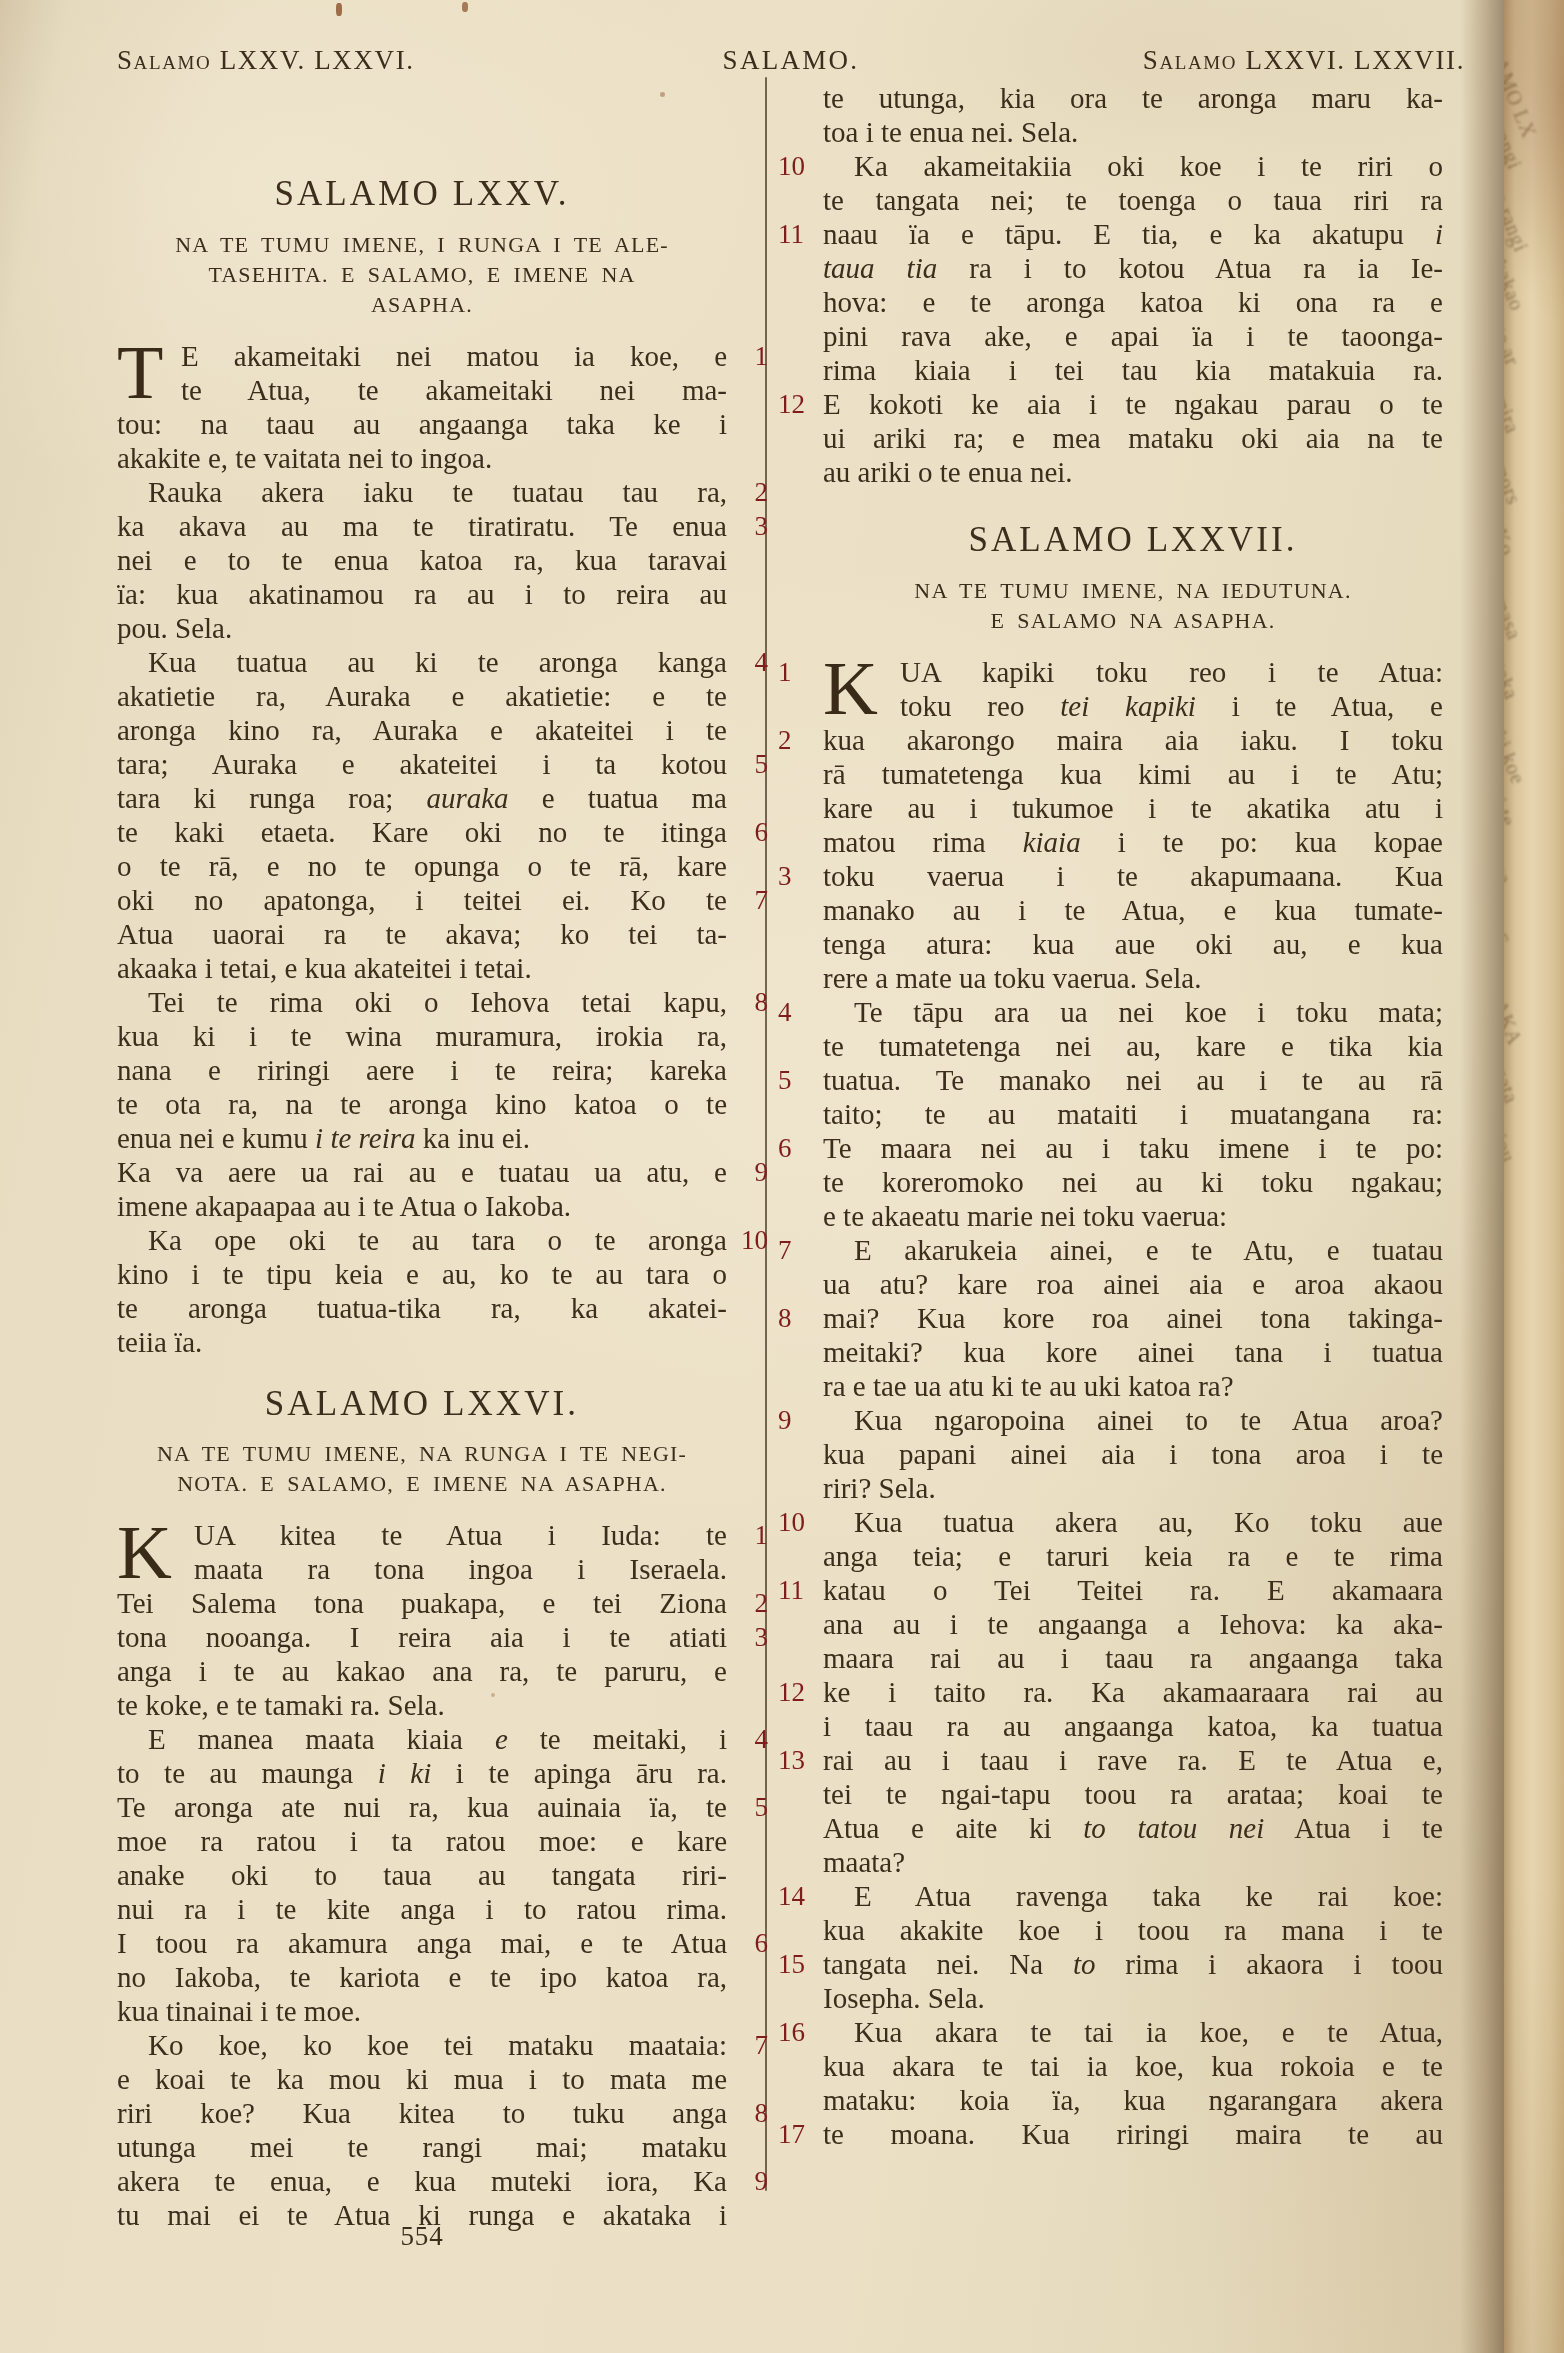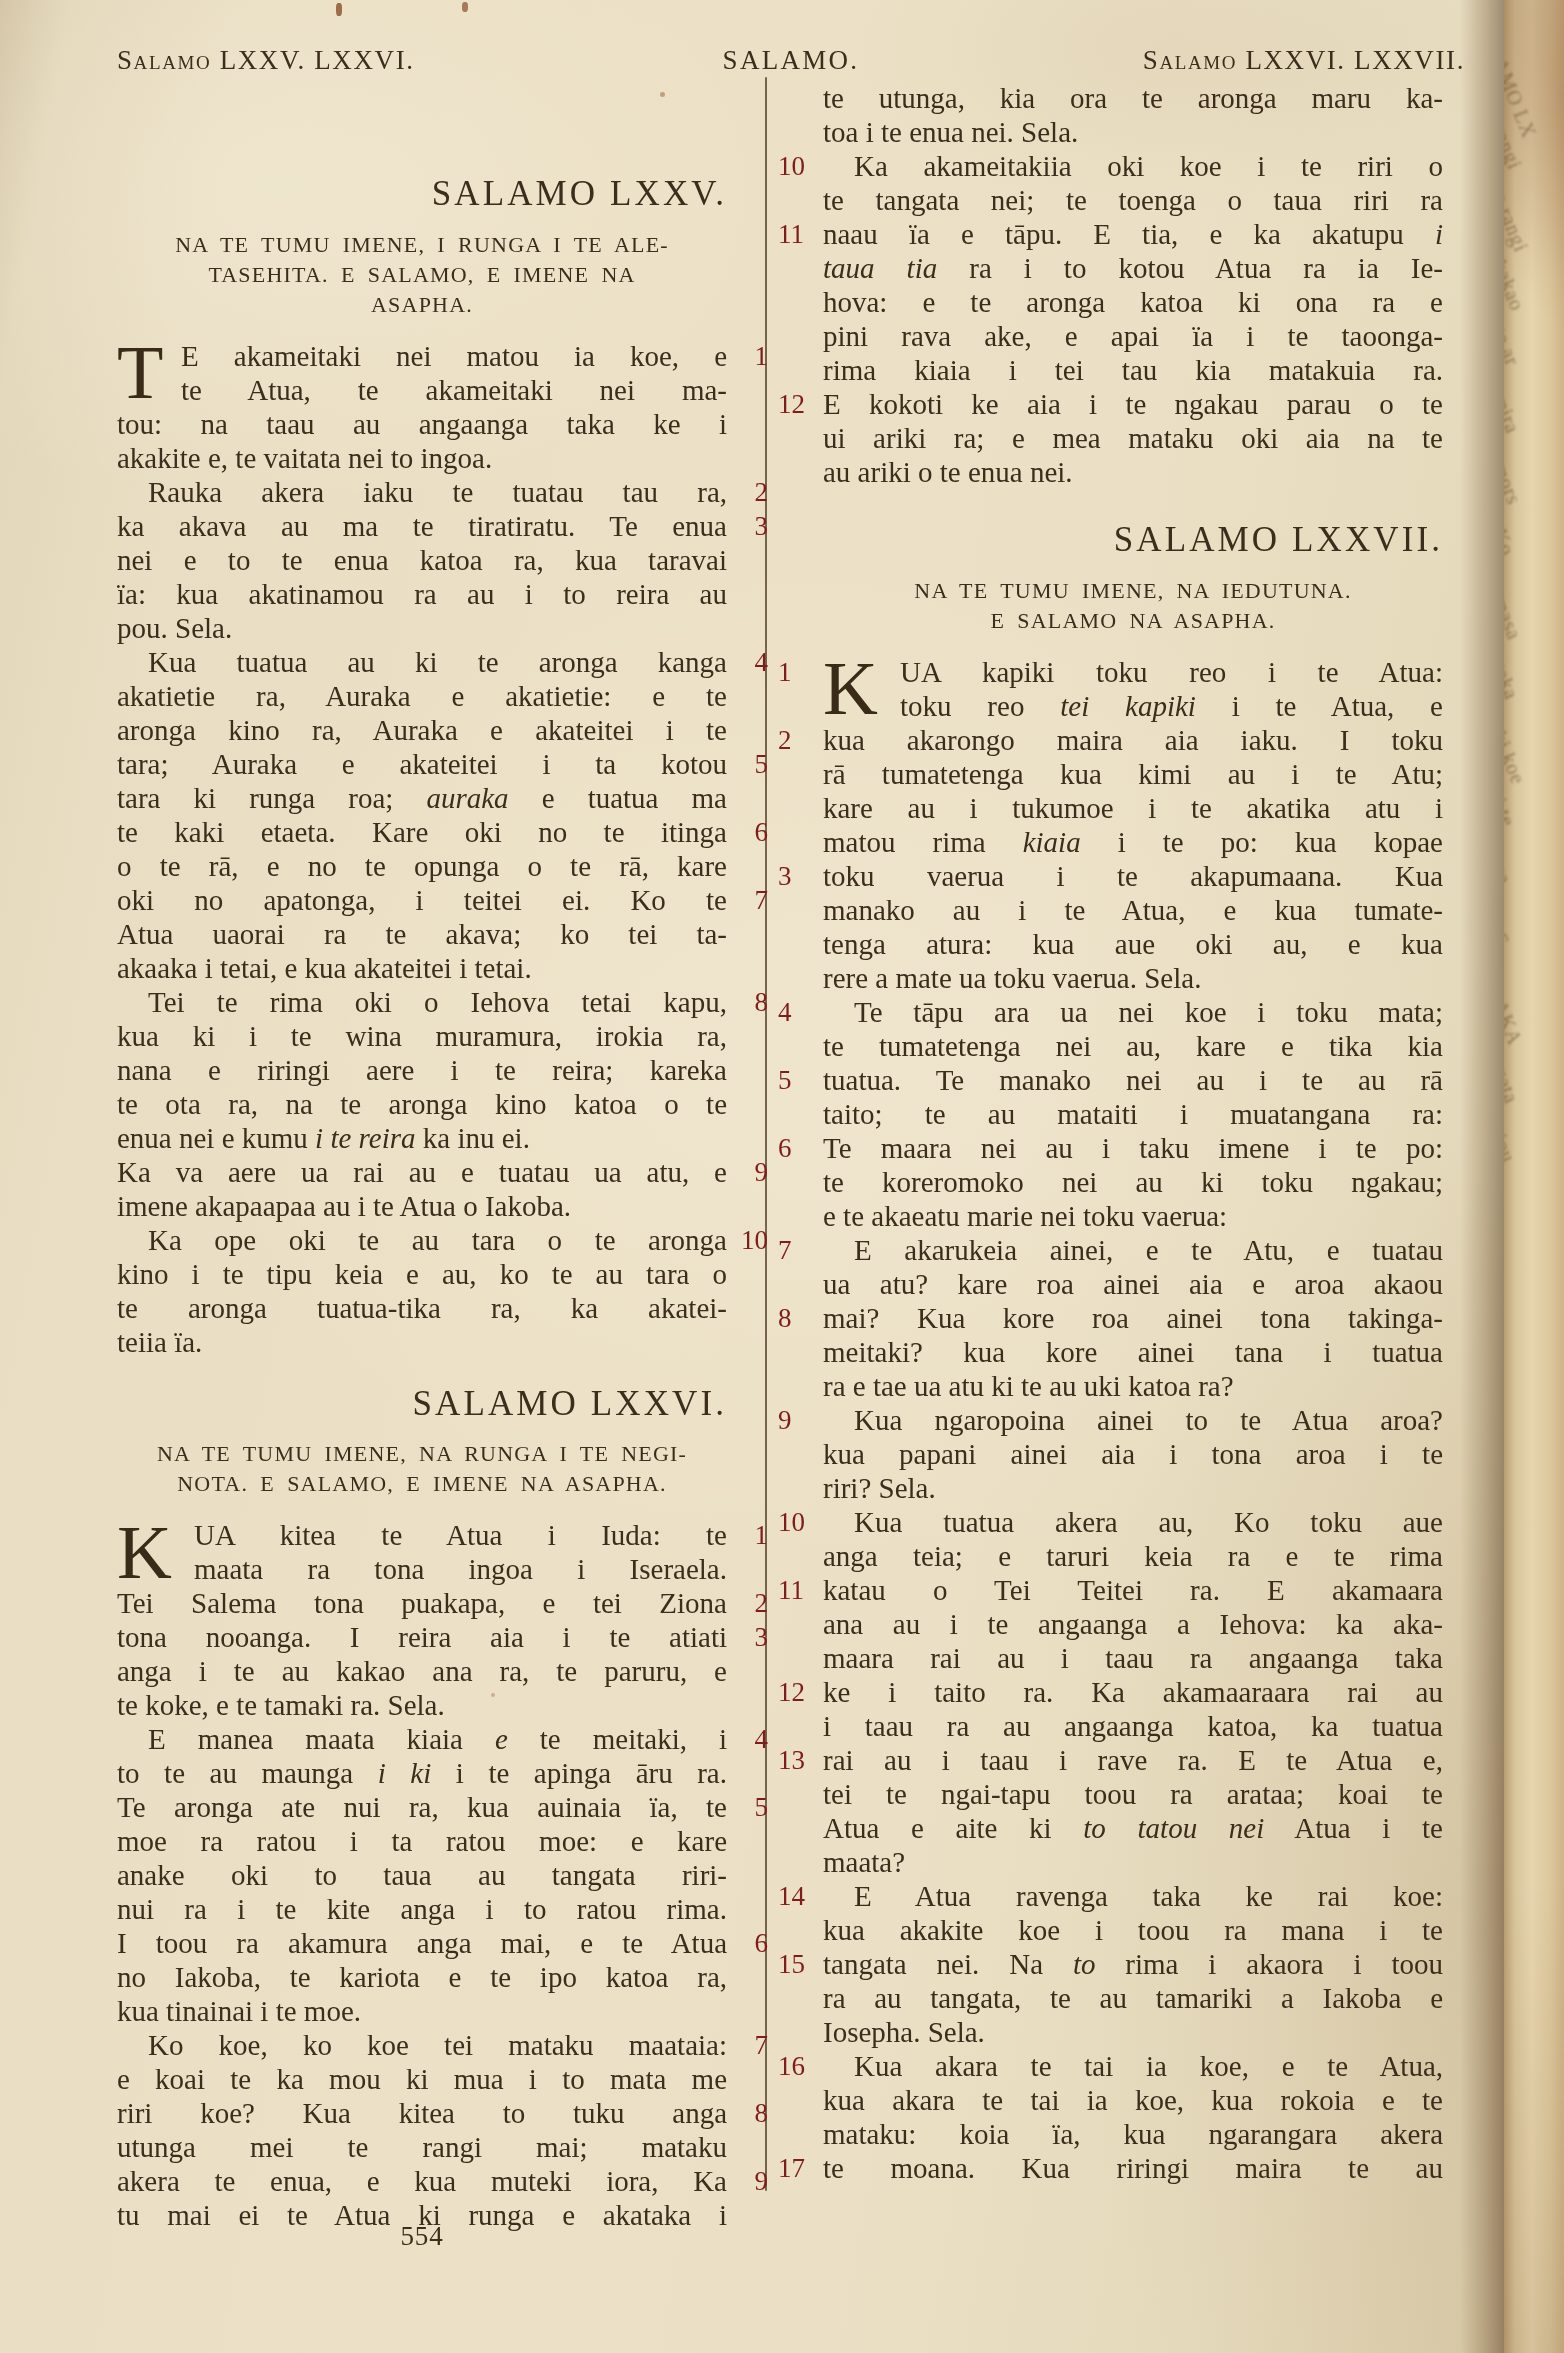"SALAMO LXXV." .h { text-align: right -> center }
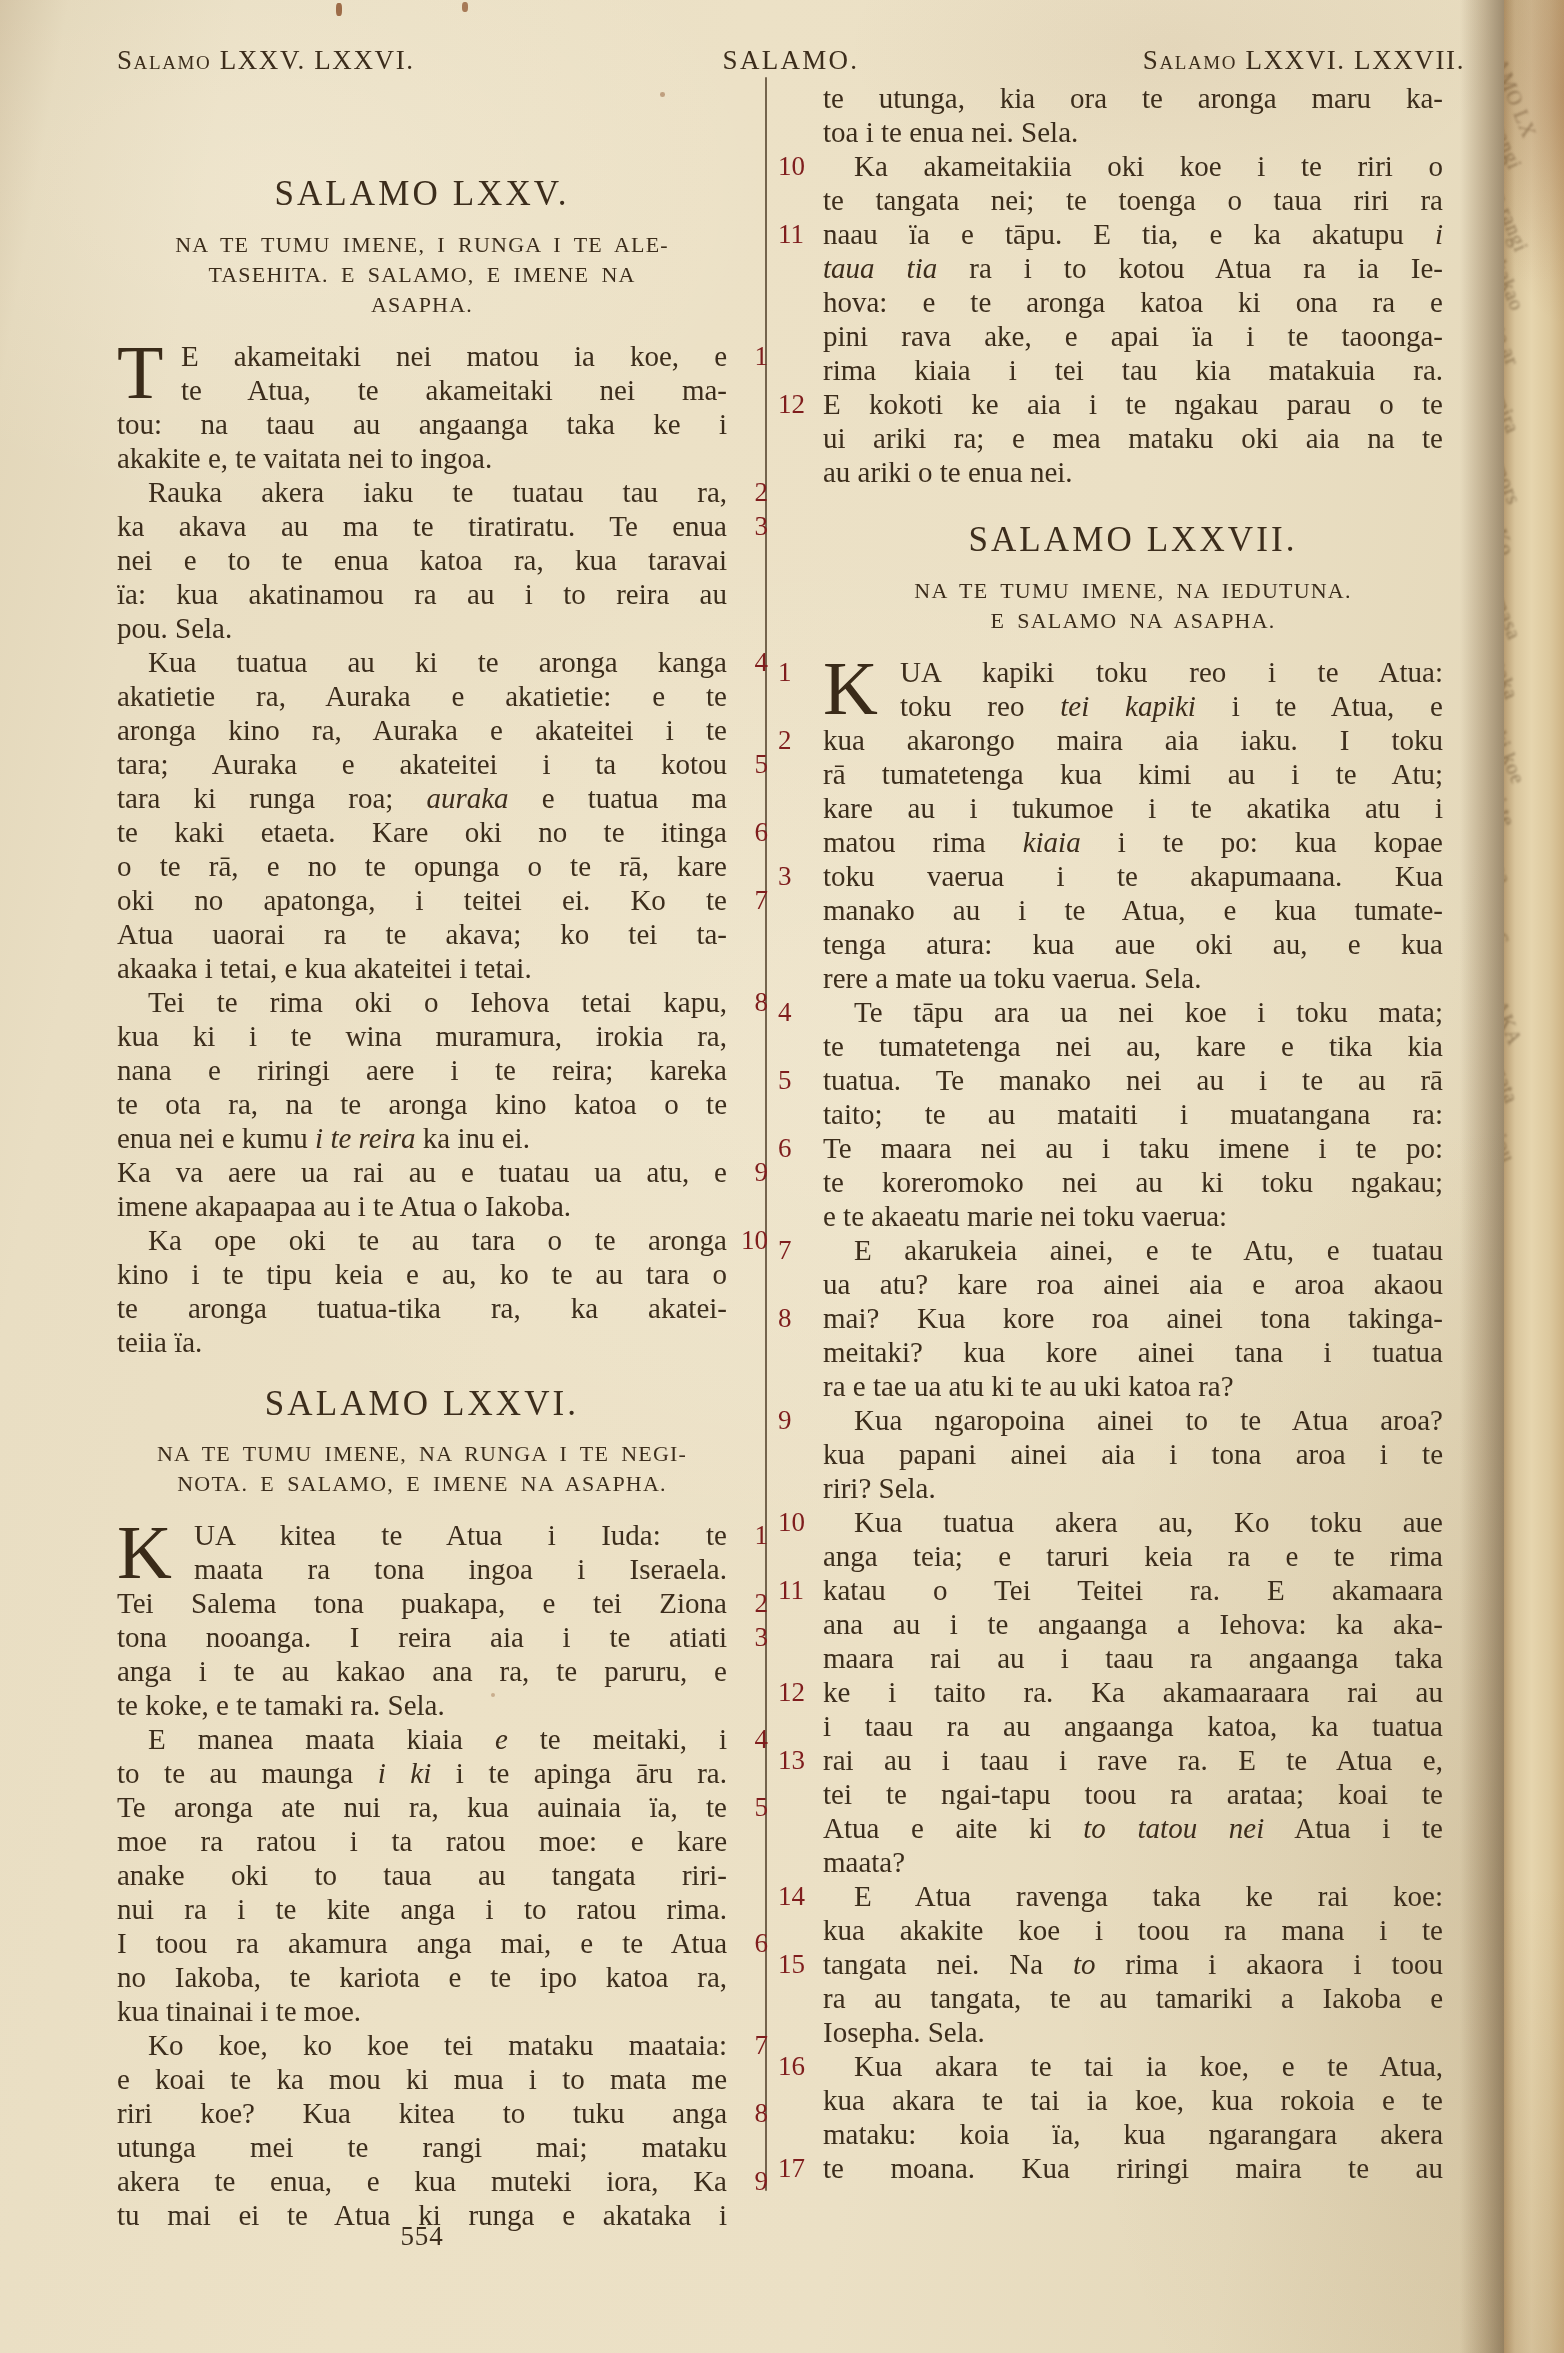"ra au tangata, te au" div.line { html: <div><span><span>ra au tangata, te au tamariki a Iakoba e</span></span></div> -> none }
